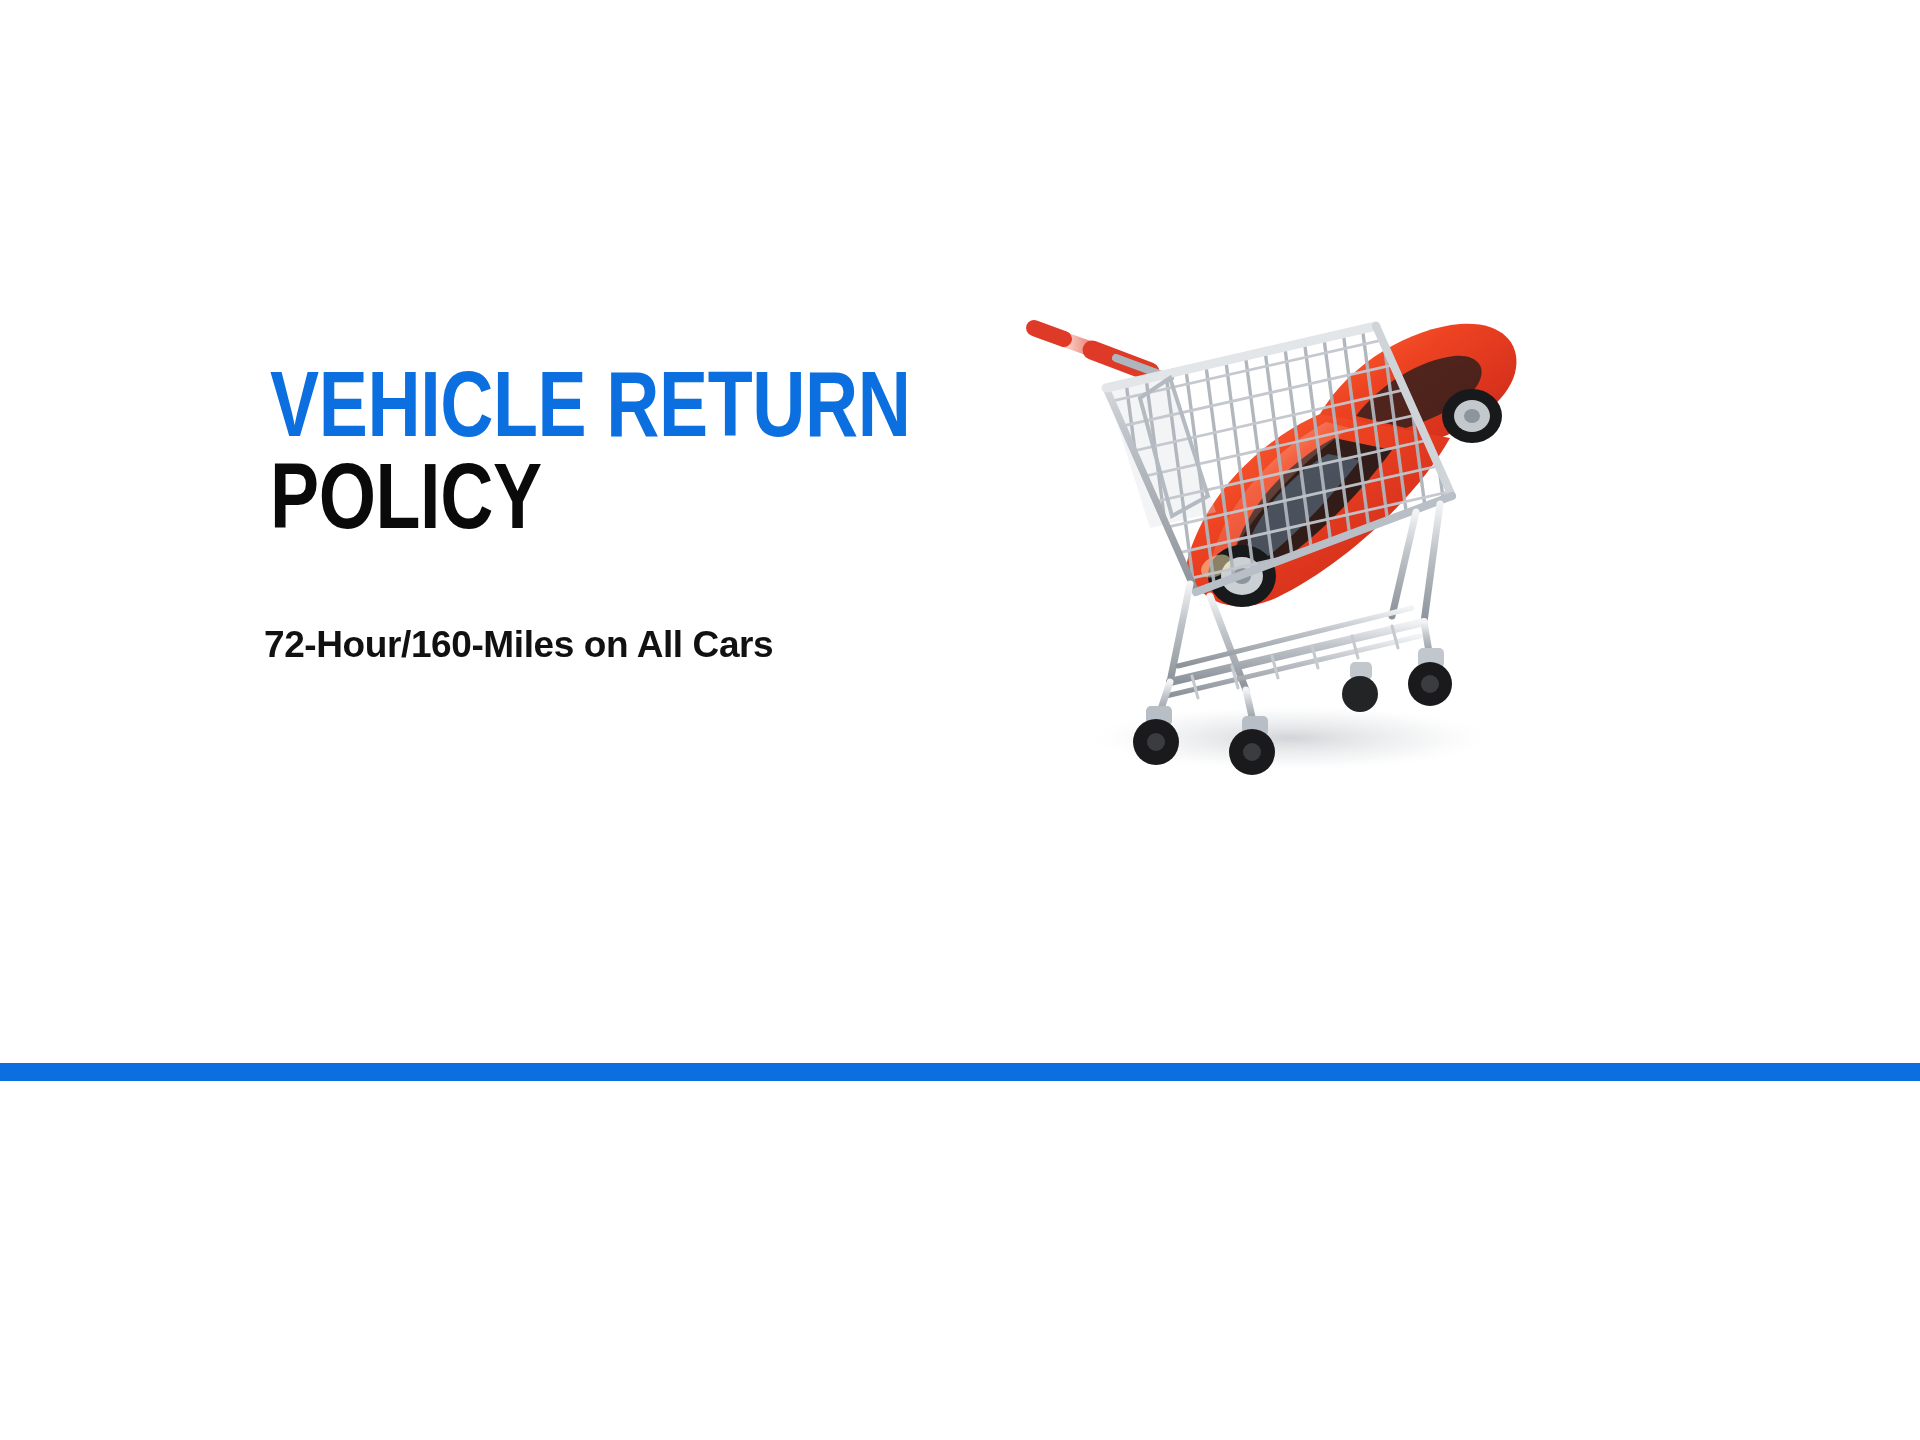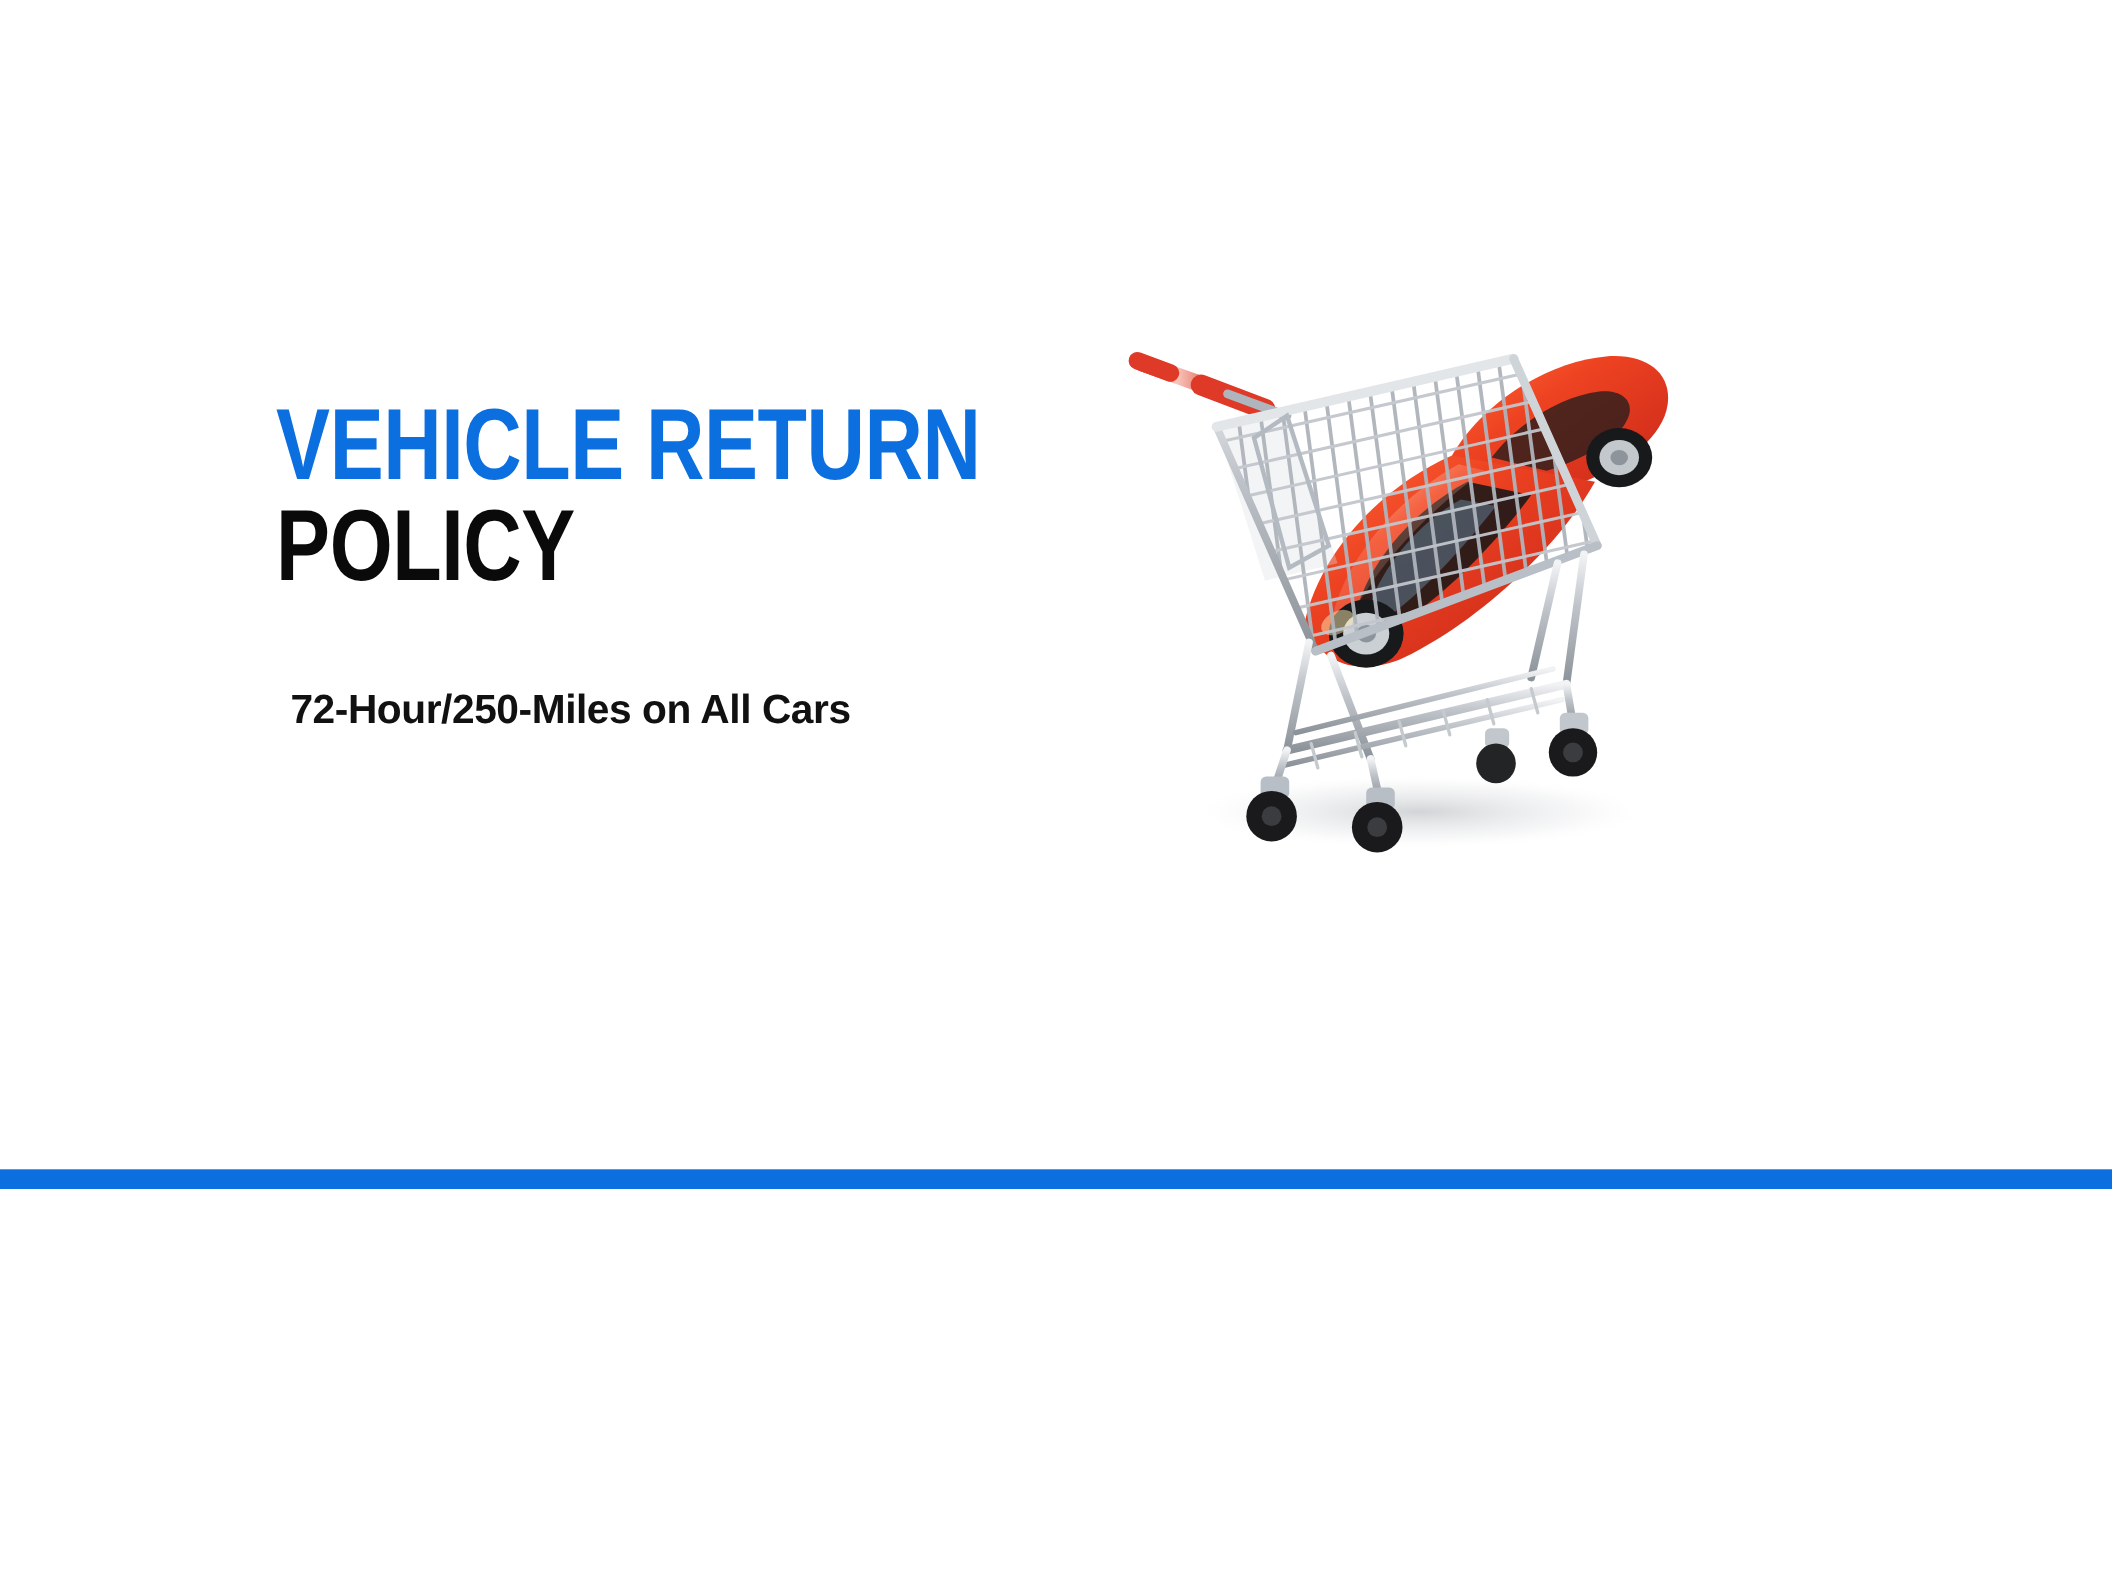"VEHICLE RETURN" #headline-block { left: 251px -> 270px }
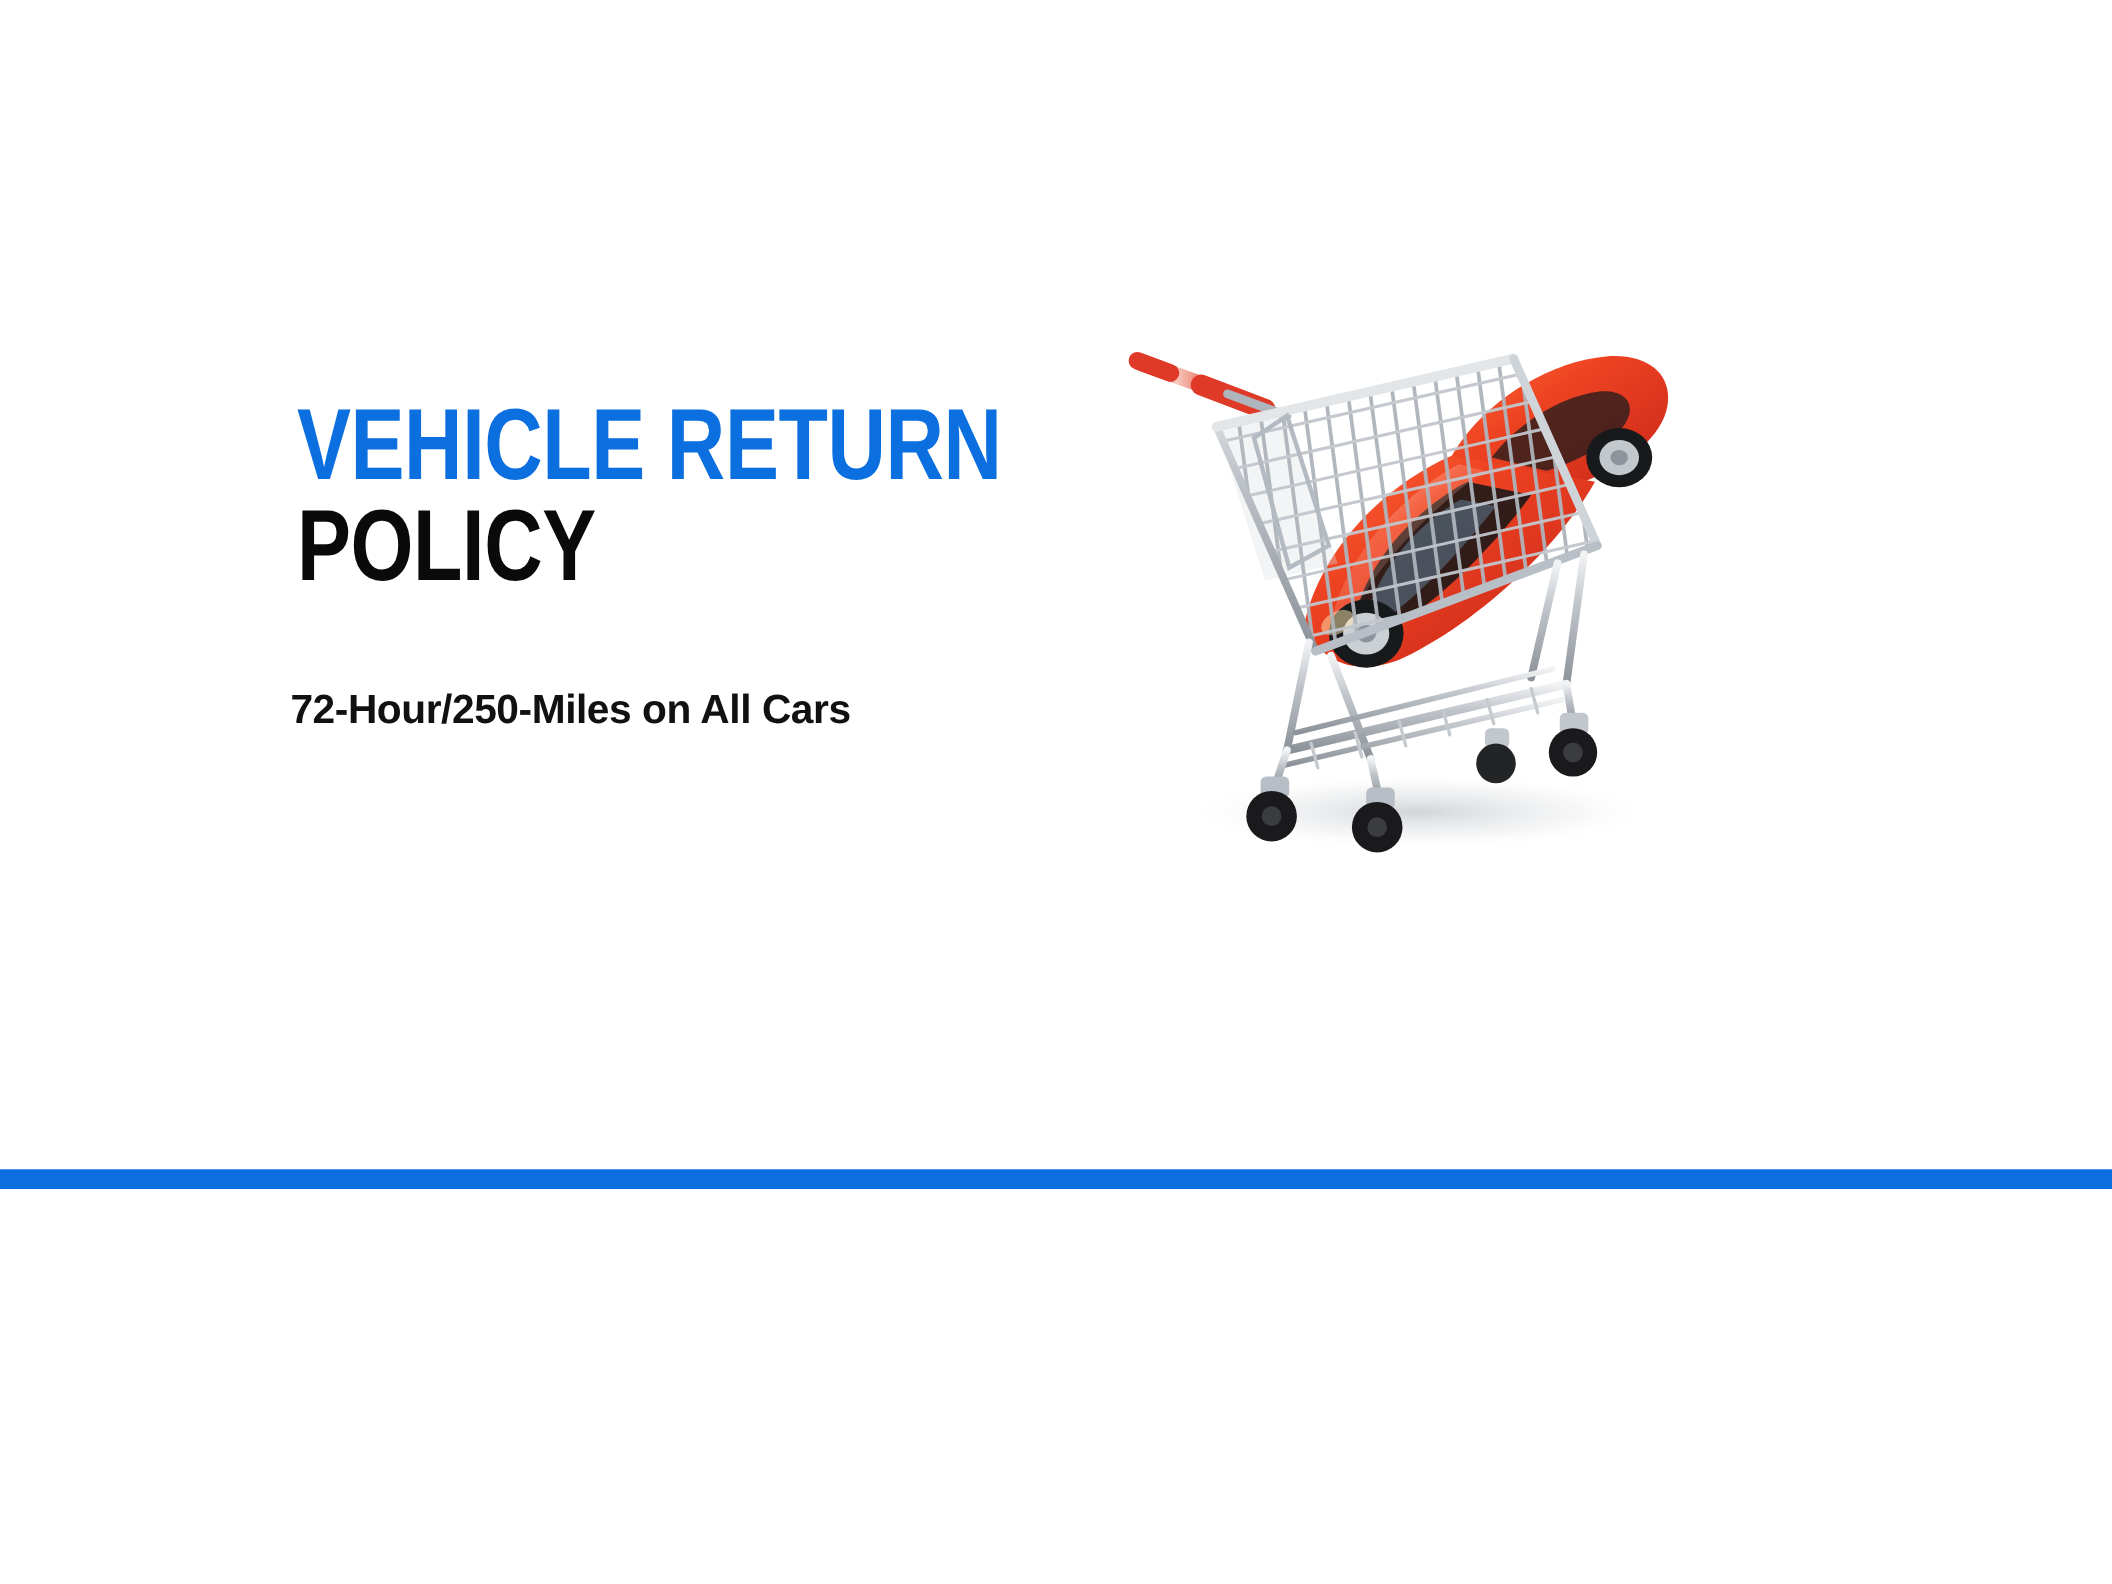"72-Hour/250-Miles on All Cars" div { text: 72-Hour/250-Miles -> 72-Hour/160-Miles }
